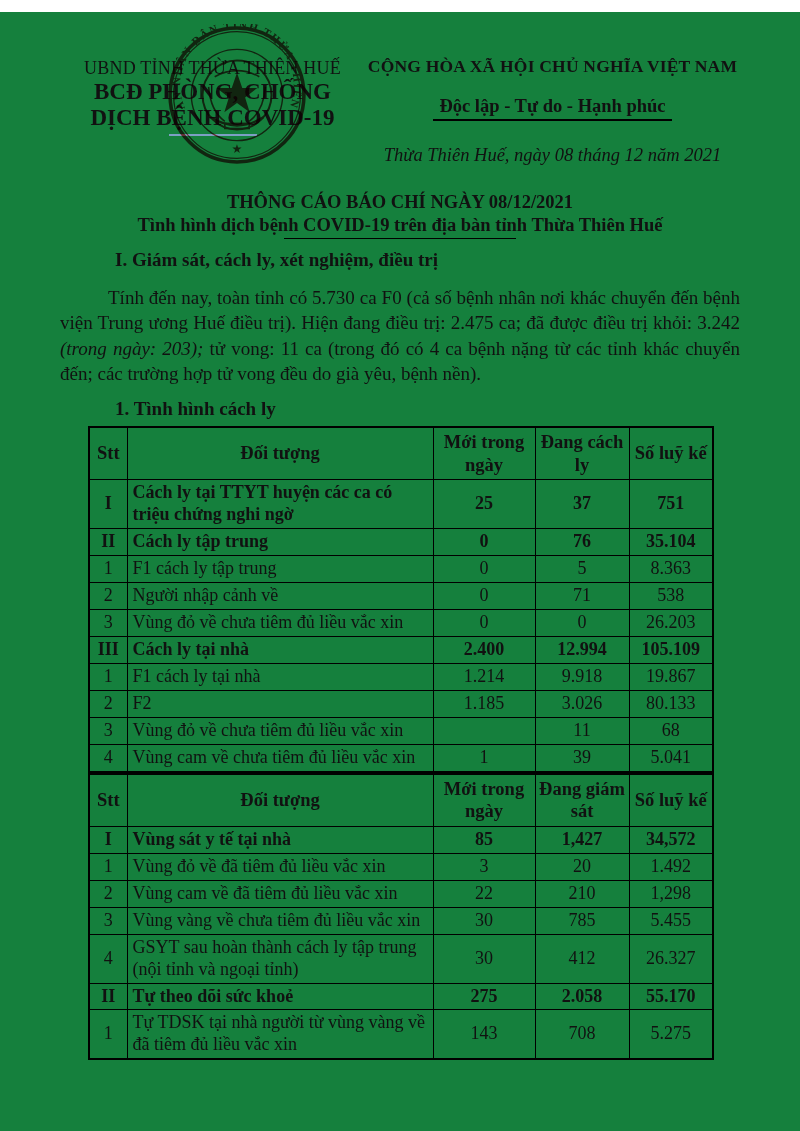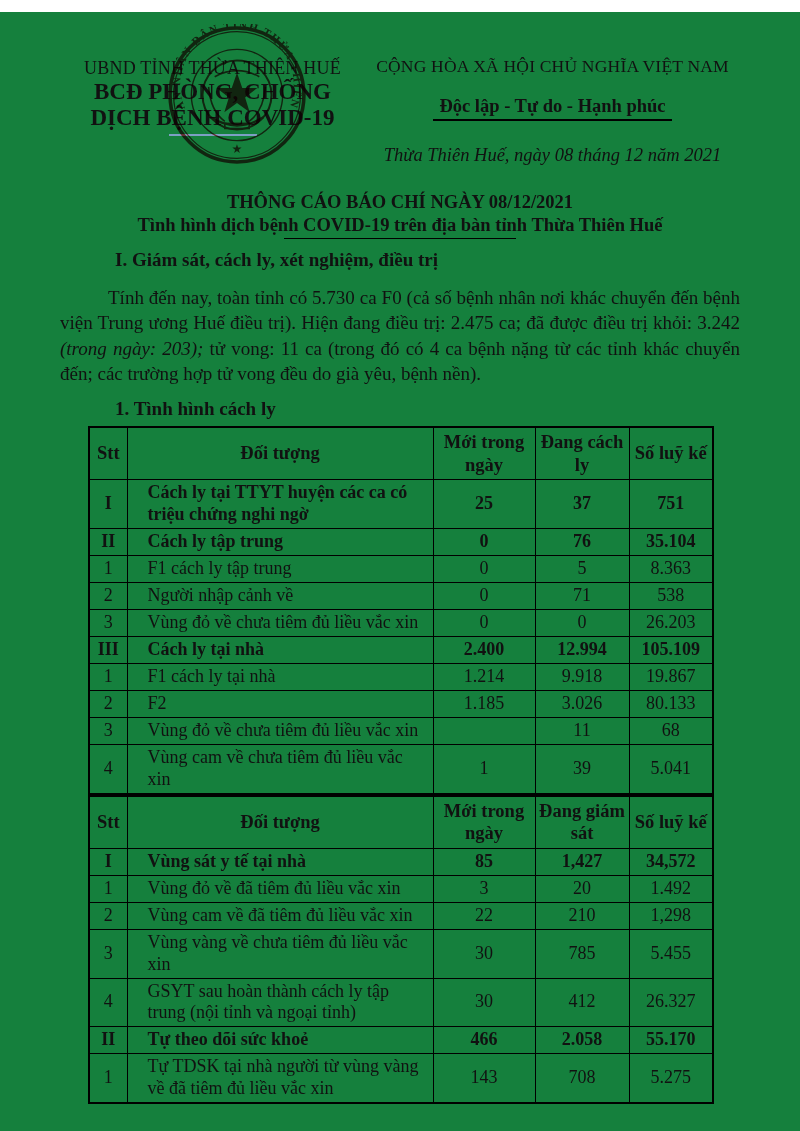"CỘNG HÒA XÃ HỘI CHỦ" .header-right .n1 { font-weight: normal -> bold }
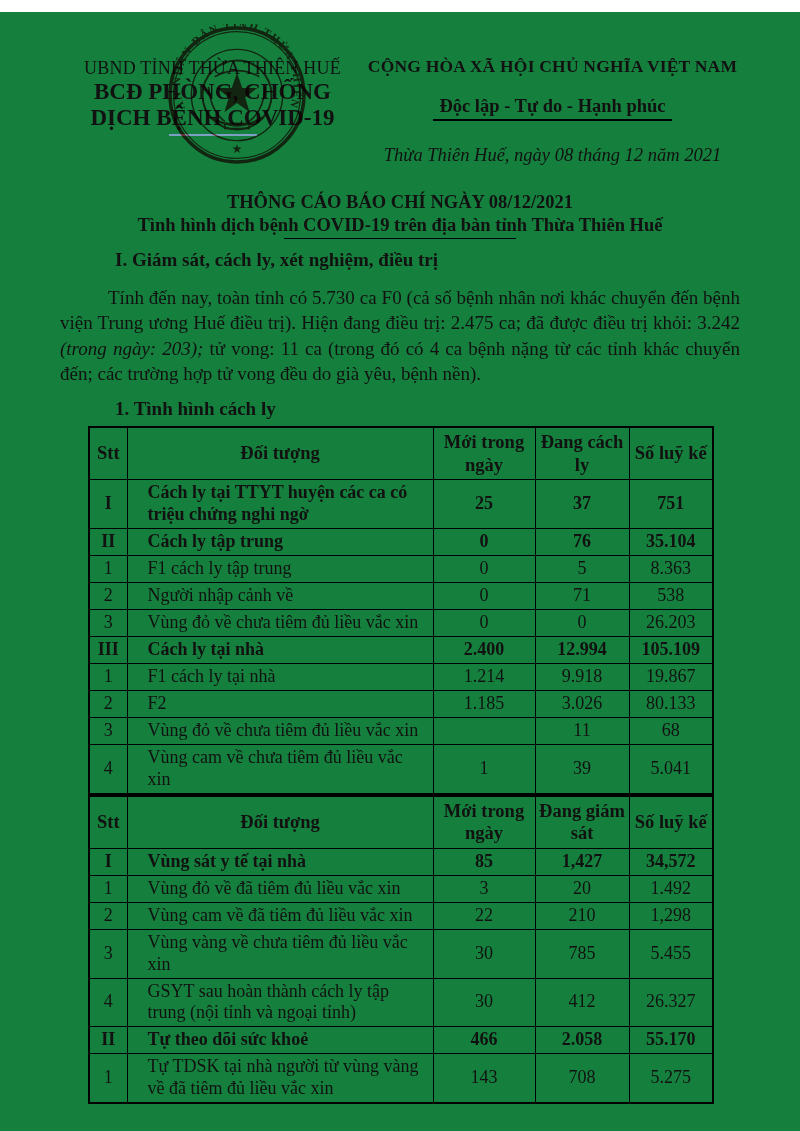"Cách ly tại TTYT huyện" td.c-label { padding-left: 20px -> 5px }
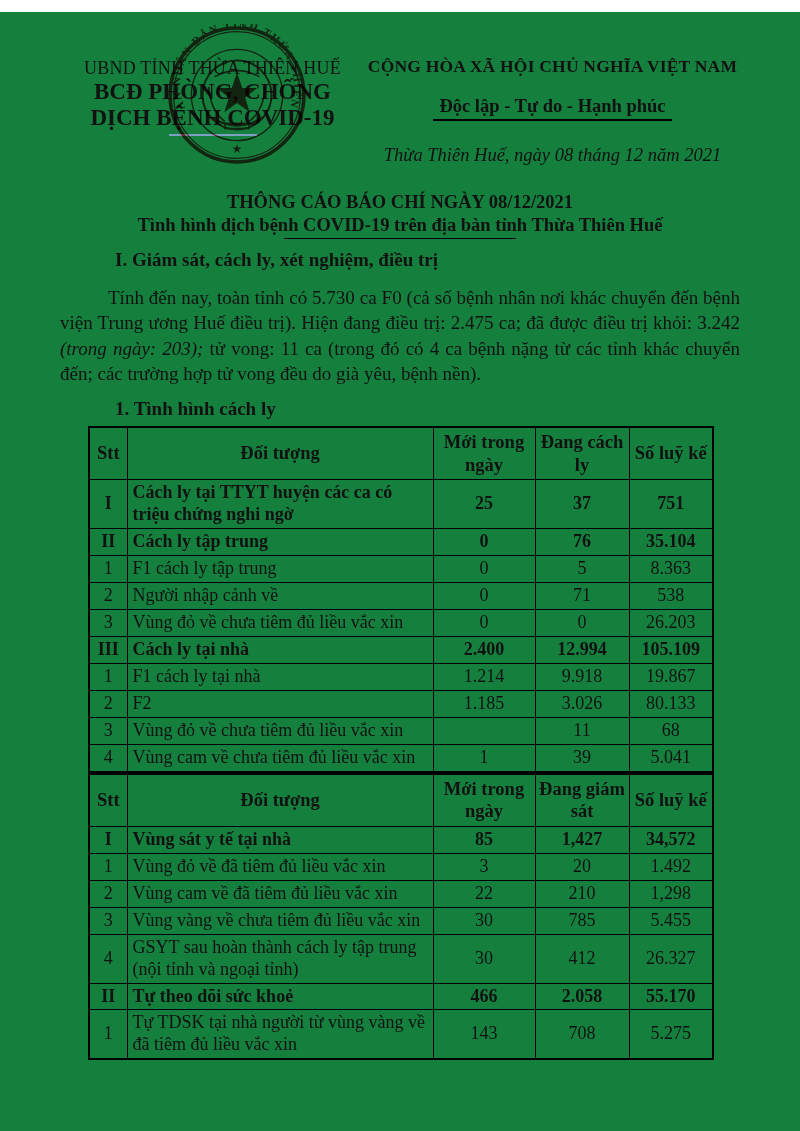"466" td.c-num { text: 466 -> 275 }
